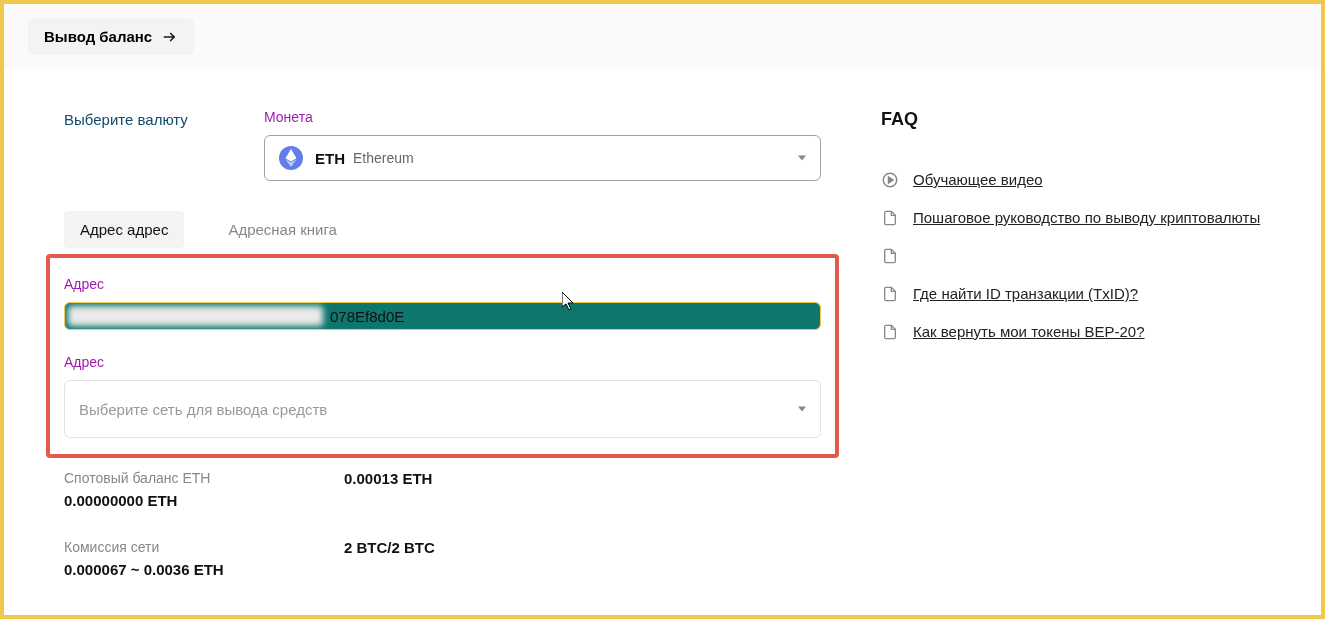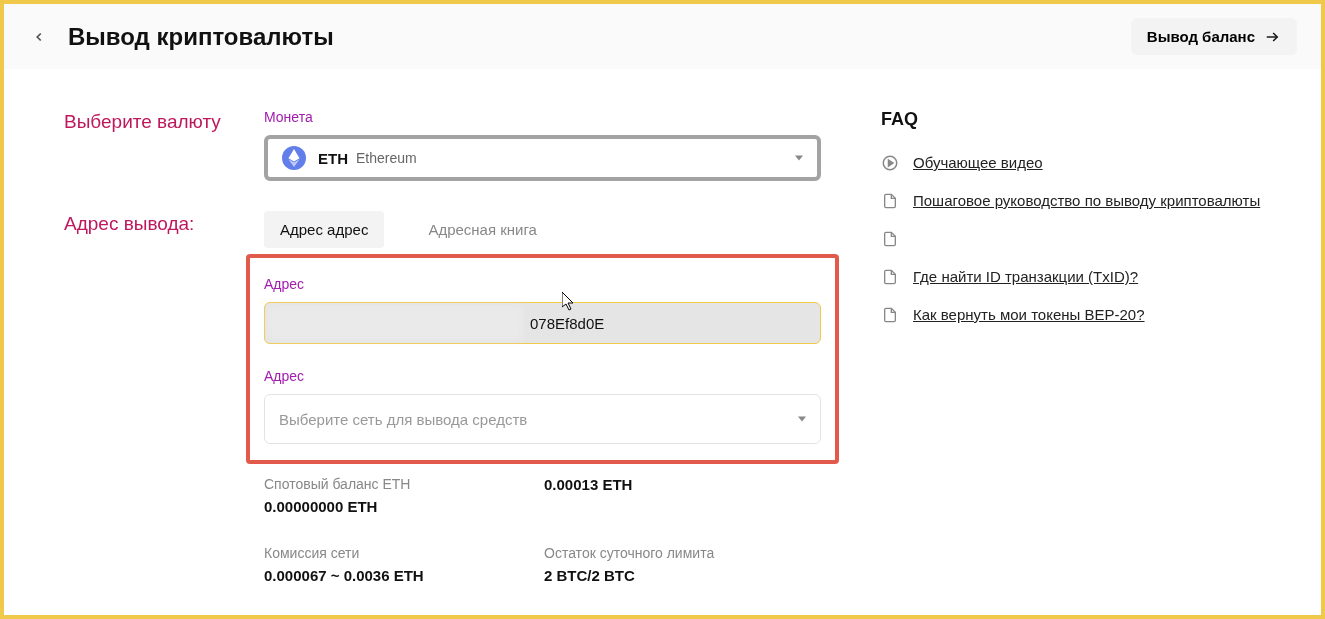"Вывод криптовалюты" div.header-left { html: <div> <div> <svg> <polyline></polyline> </svg> </div> <h1>Вывод криптовалюты</h1> </div> -> none }
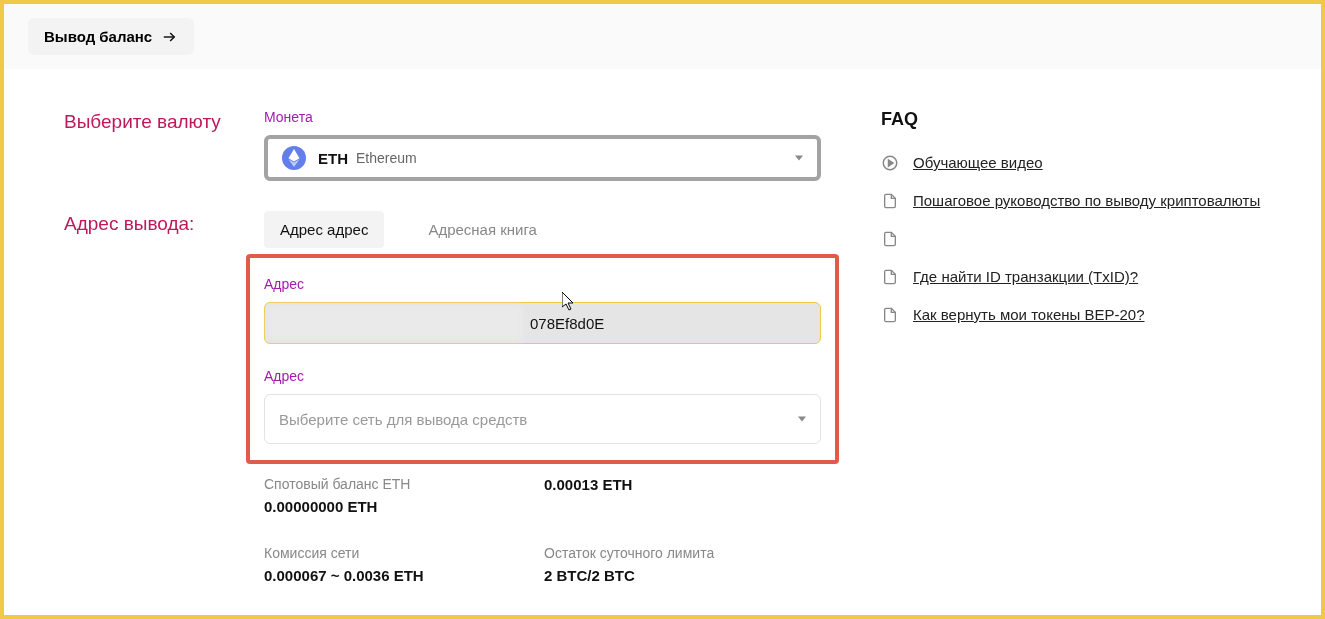"Выберите валюту" .row-label { color: #be185d -> #0c4a6e; font-size: 19px -> 15px }
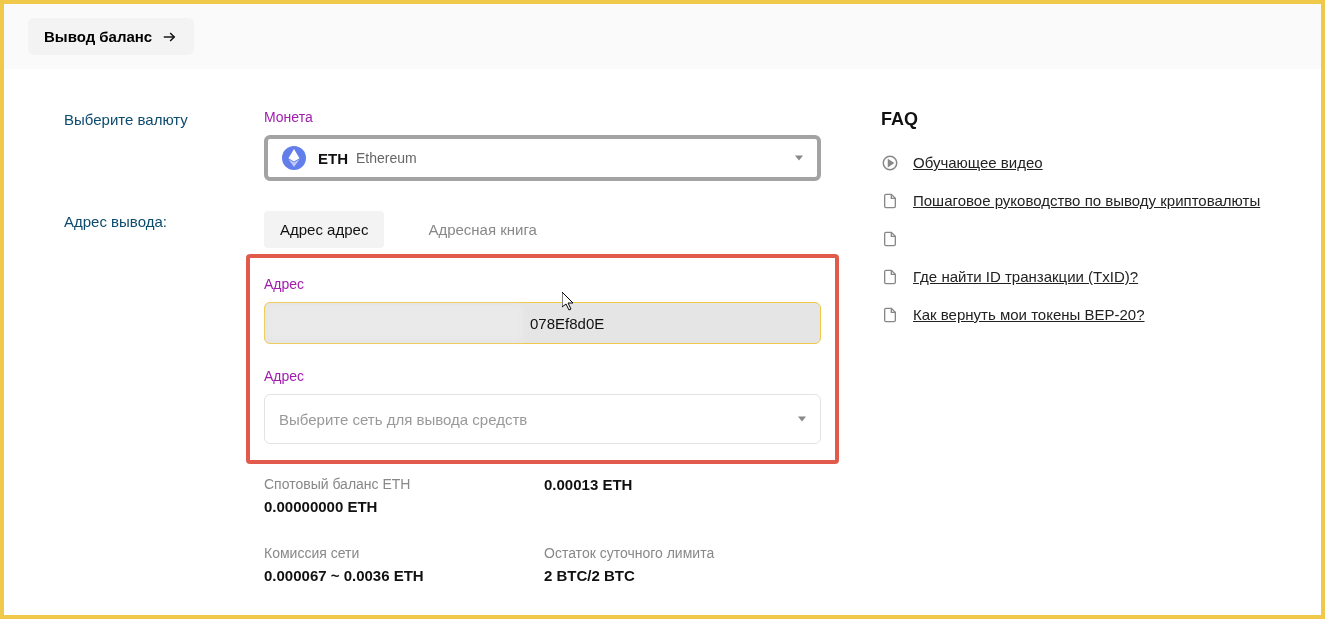"FAQ" .faq-title { margin-bottom: 24px -> 41px }
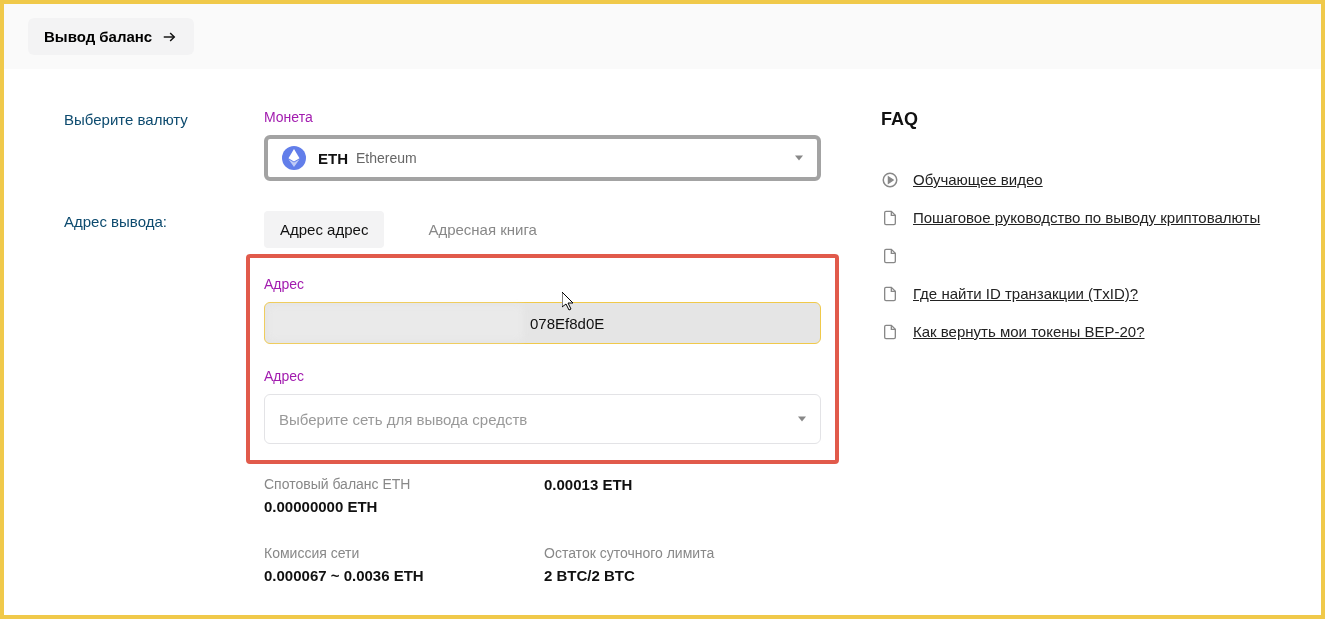"ETH" .select-box { border: 4px solid #a3a3a3 -> 1px solid #a3a3a3 }
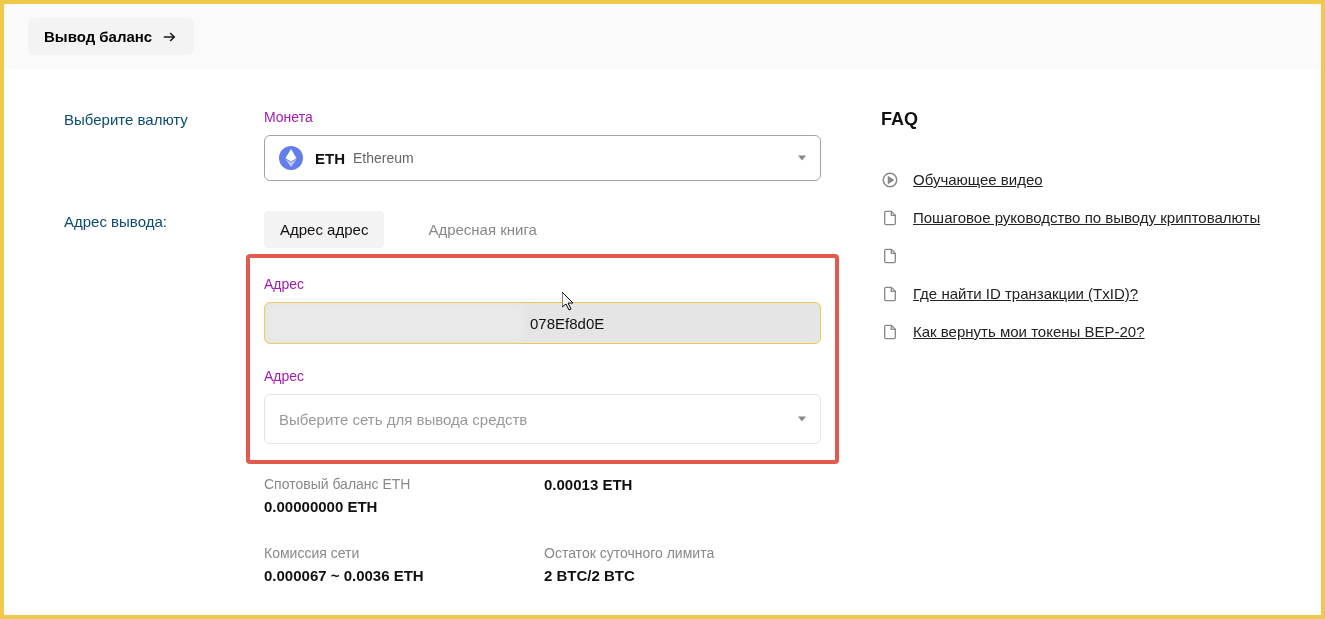"Адрес вывода:" div.row-label { html: <div>Адрес вывода:</div> -> none }
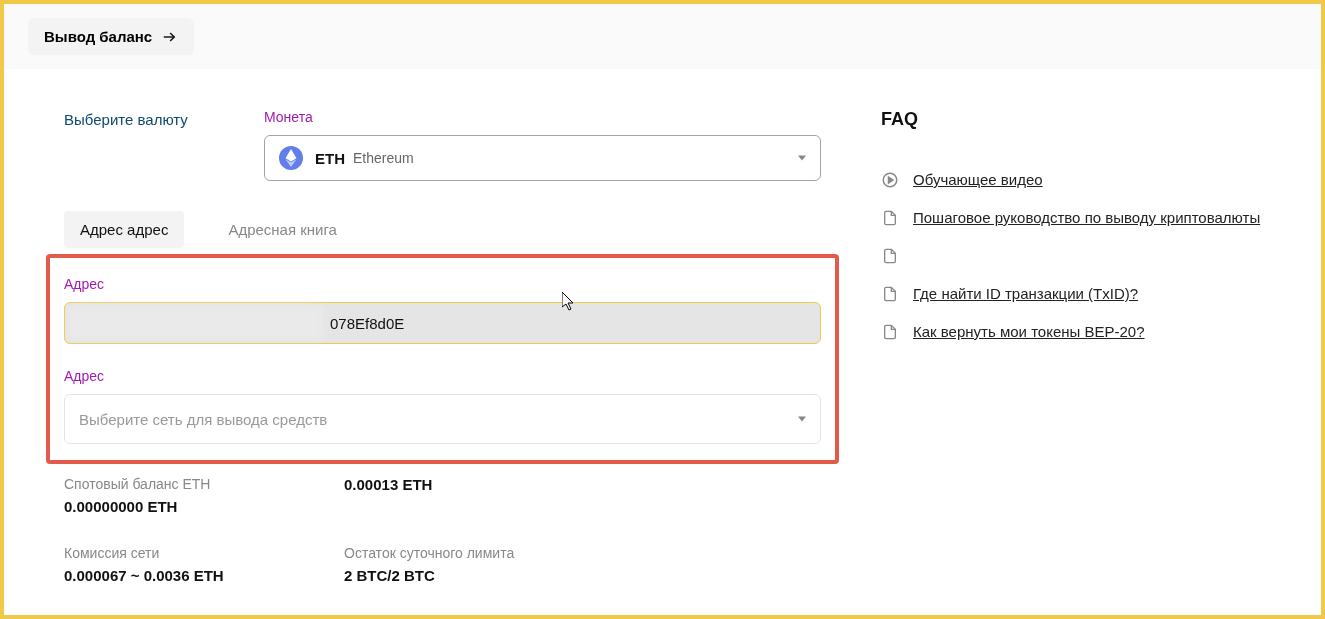"078Ef8d0E" .addr-input { background: #e5e5e5 -> #0f766e; height: 42px -> 28px }
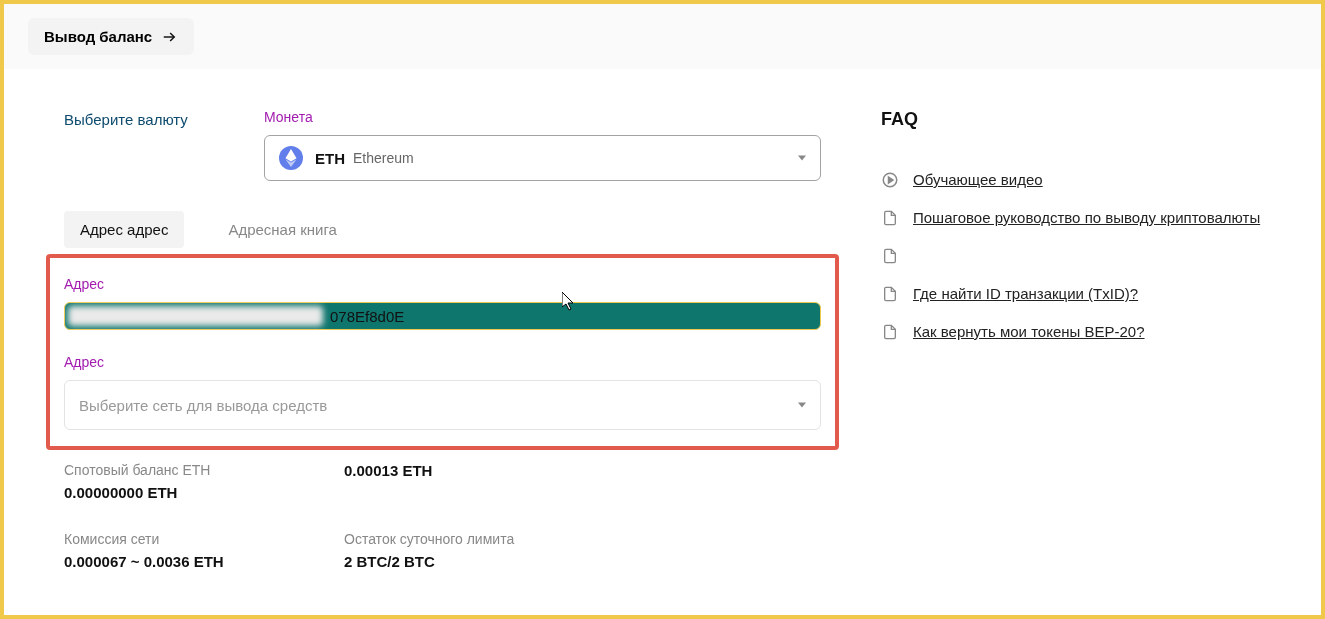"Выберите сеть для вывода средств" .net-select { height: 50px -> 58px }
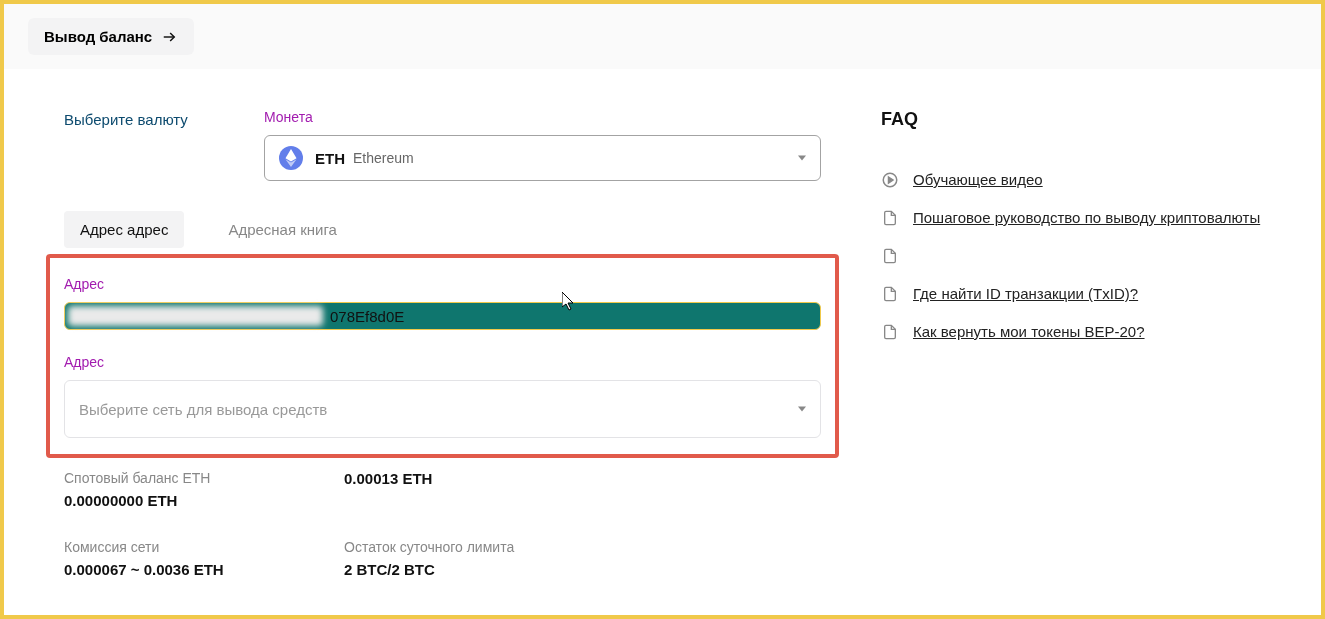"Остаток суточного лимита" div.stat-label { html: <div>Остаток суточного лимита</div> -> none }
